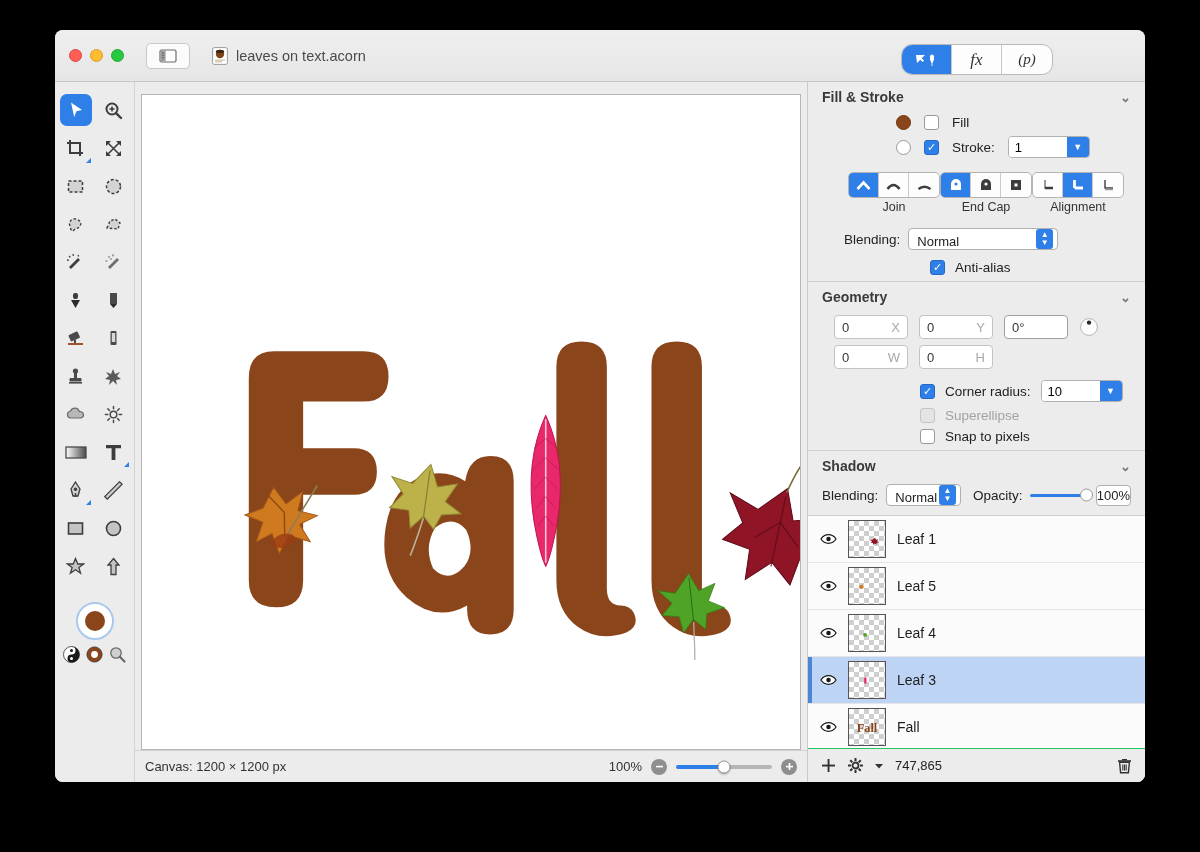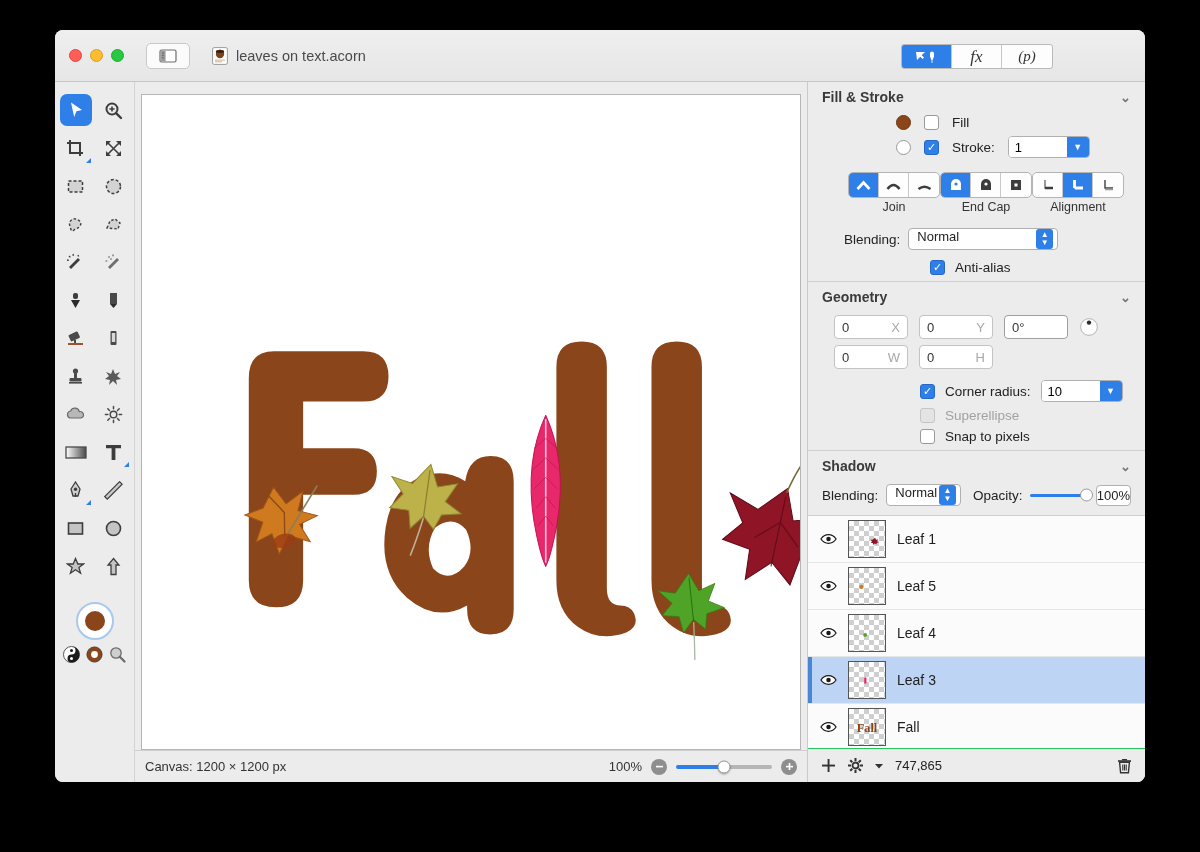"fx" .seg { border-radius: 3px -> 11px; height: 25px -> 31px }
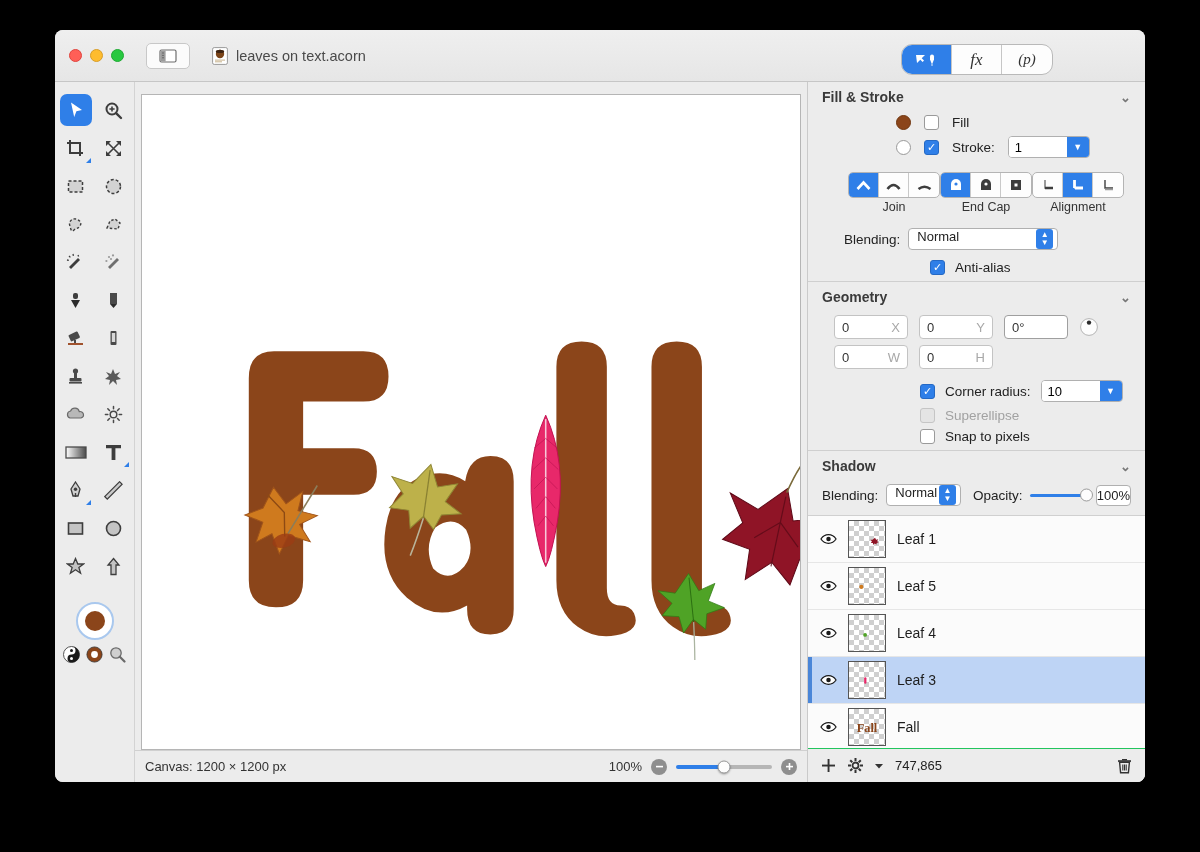"Normal" .select { align-items: flex-start -> flex-end }
